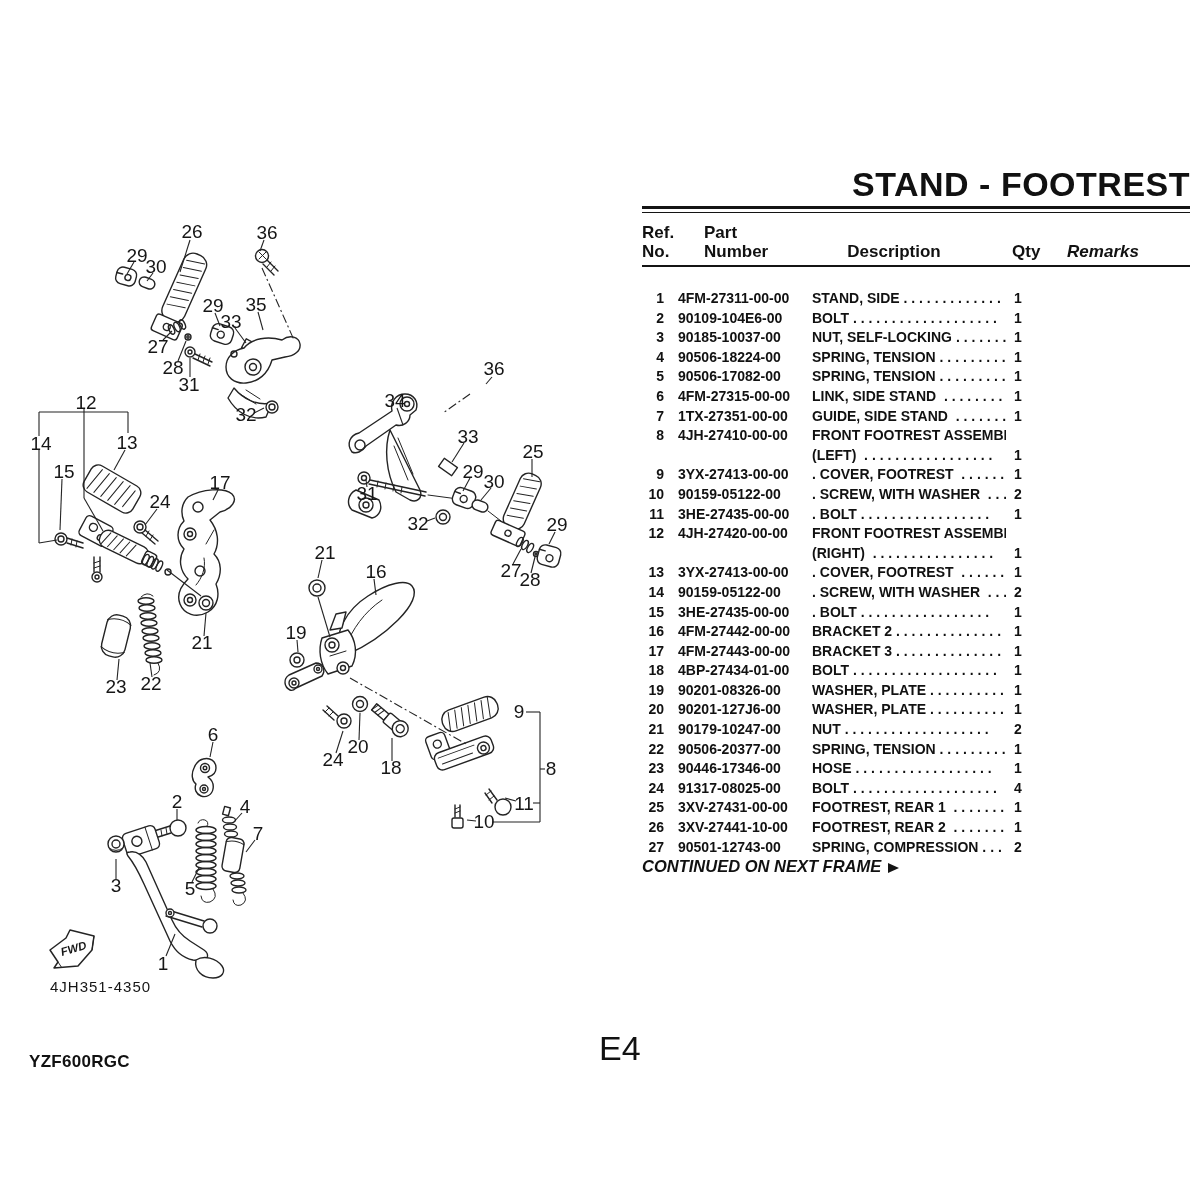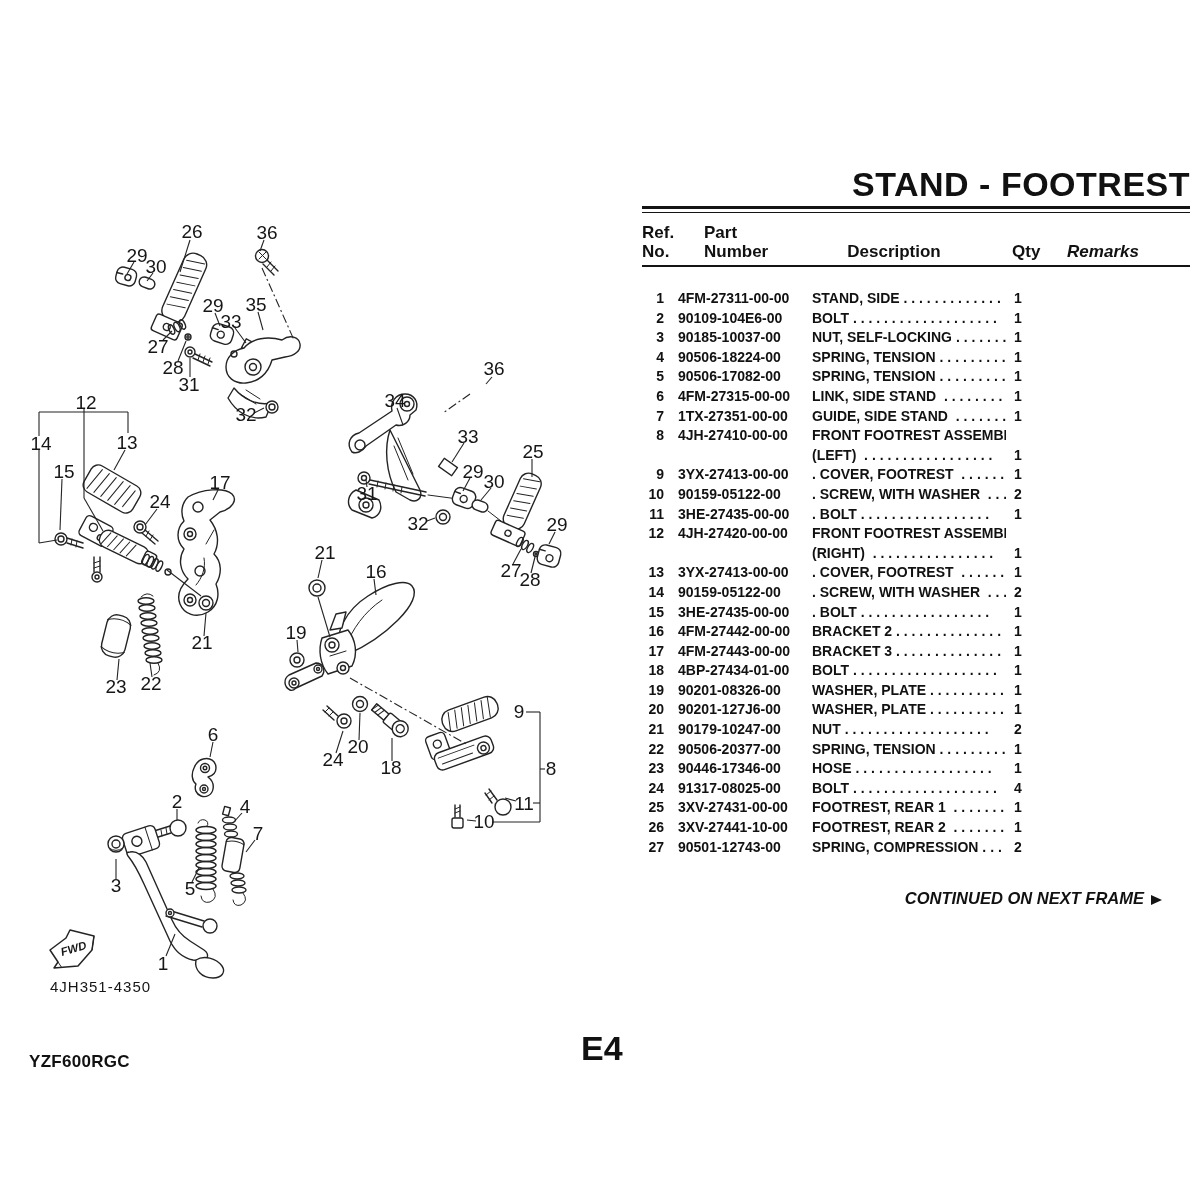"CONTINUED ON NEXT FRAME" .continued { margin-top: 32px -> none; text-align: right -> none }
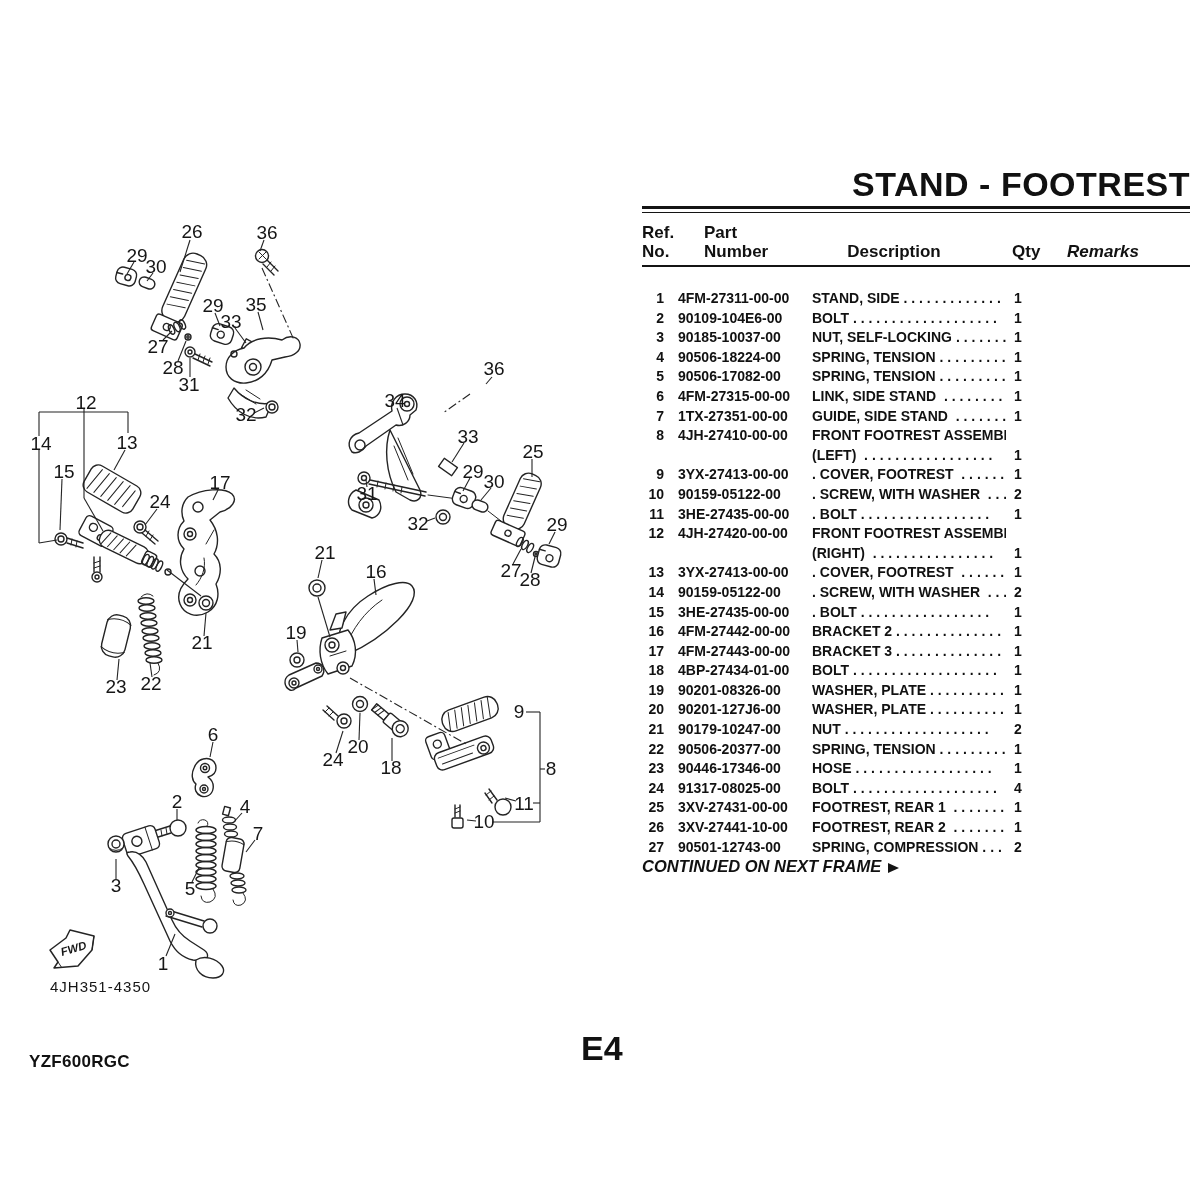"E4" .page-label { font-weight: bold -> normal; left: 581px -> 599px }
